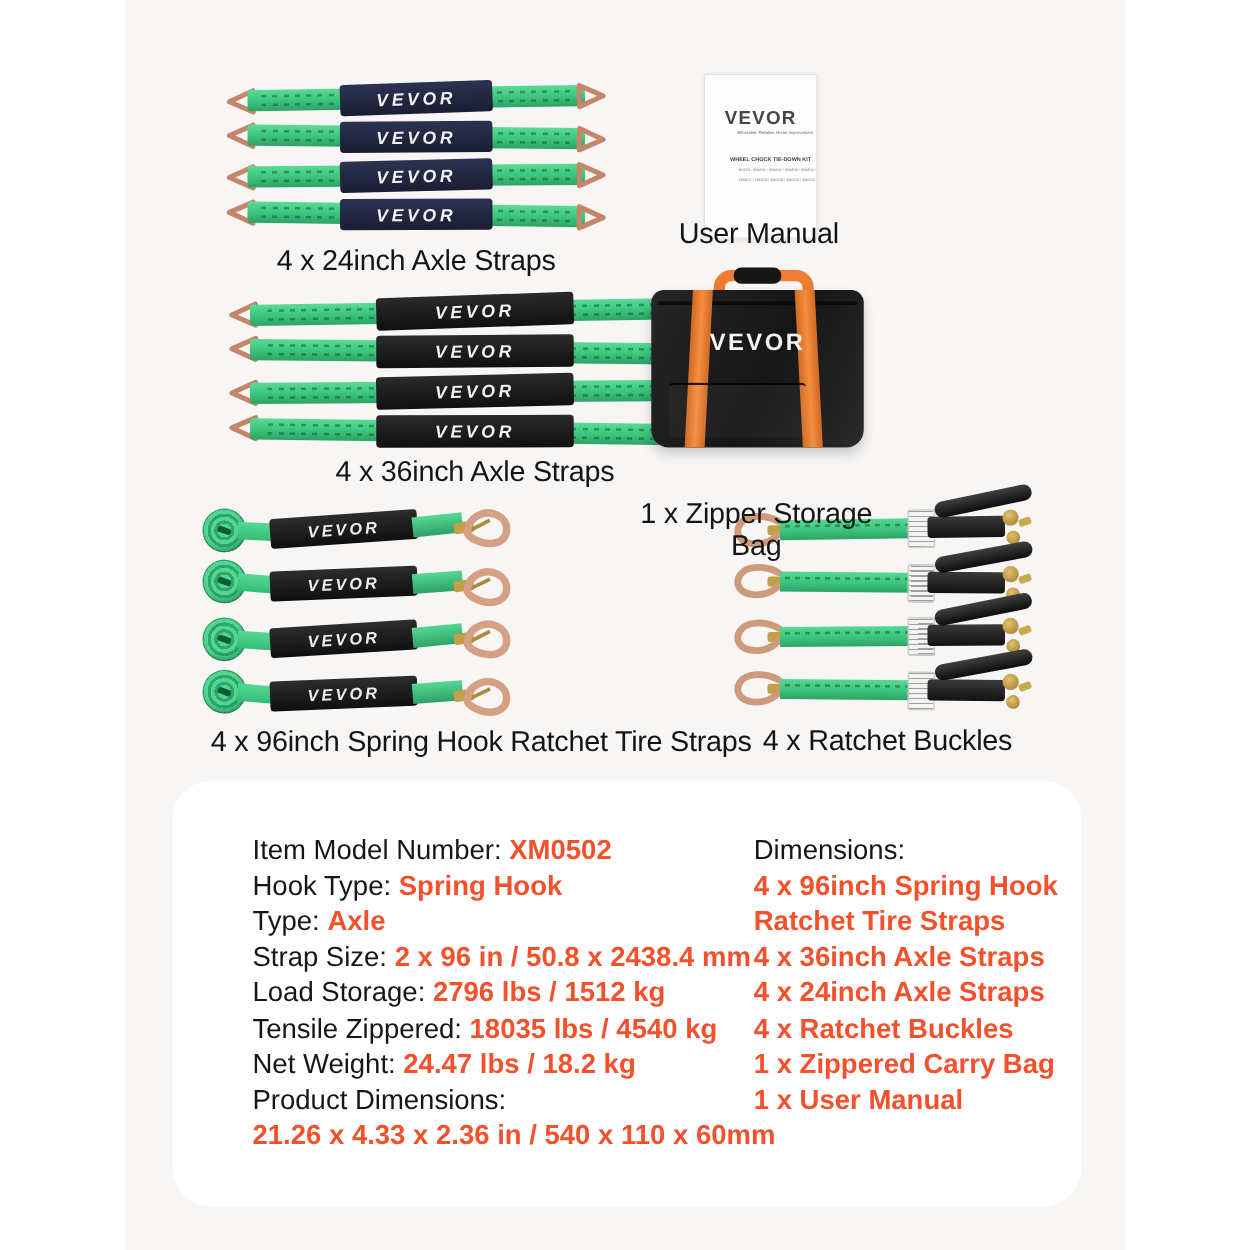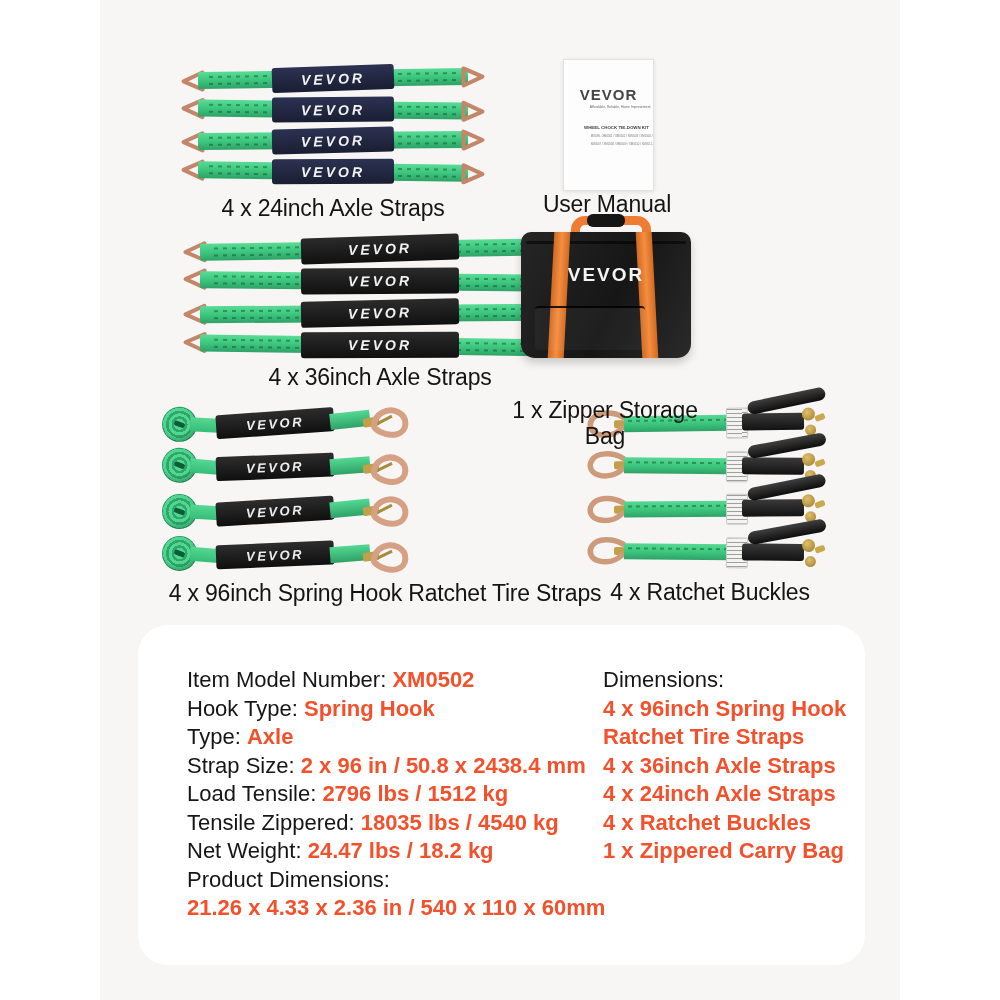"User Manual" div.caption { top: 191px -> 173px }
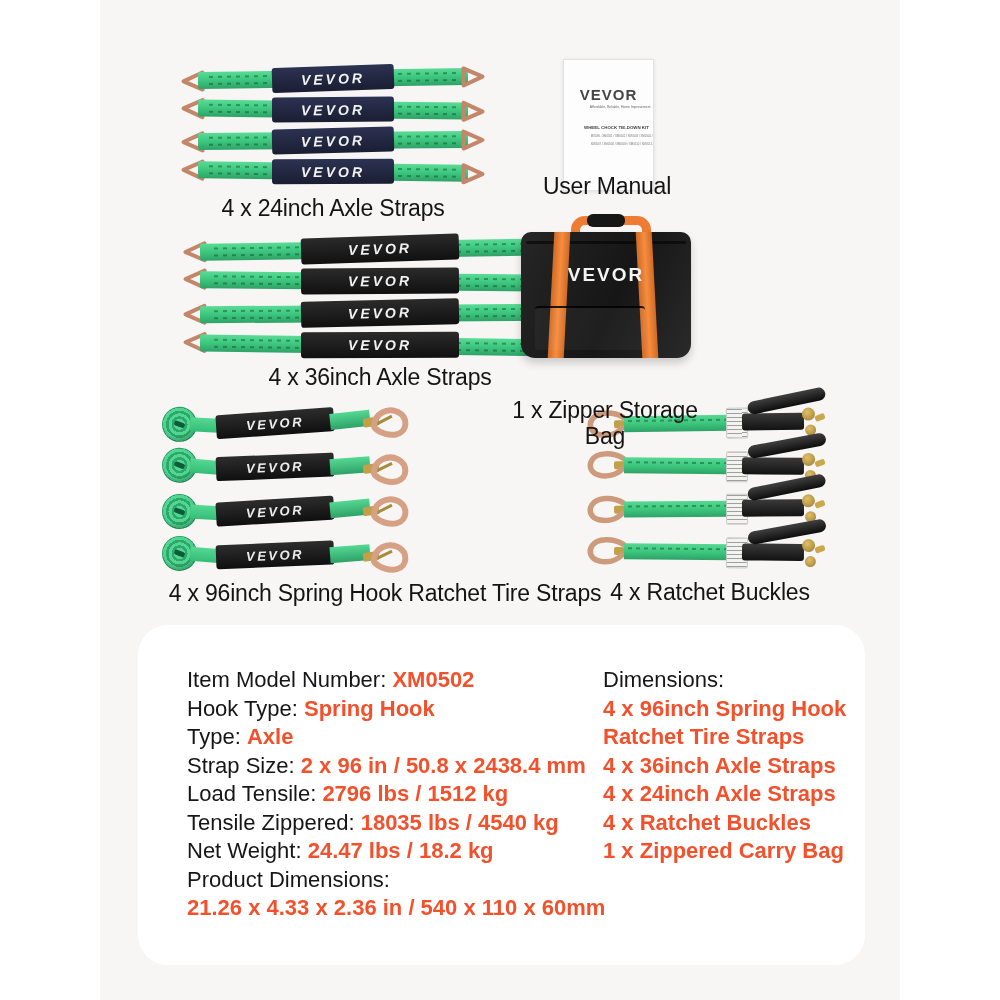"Item Model Number: XM0502" .spec-left { left: 49px -> 64px }
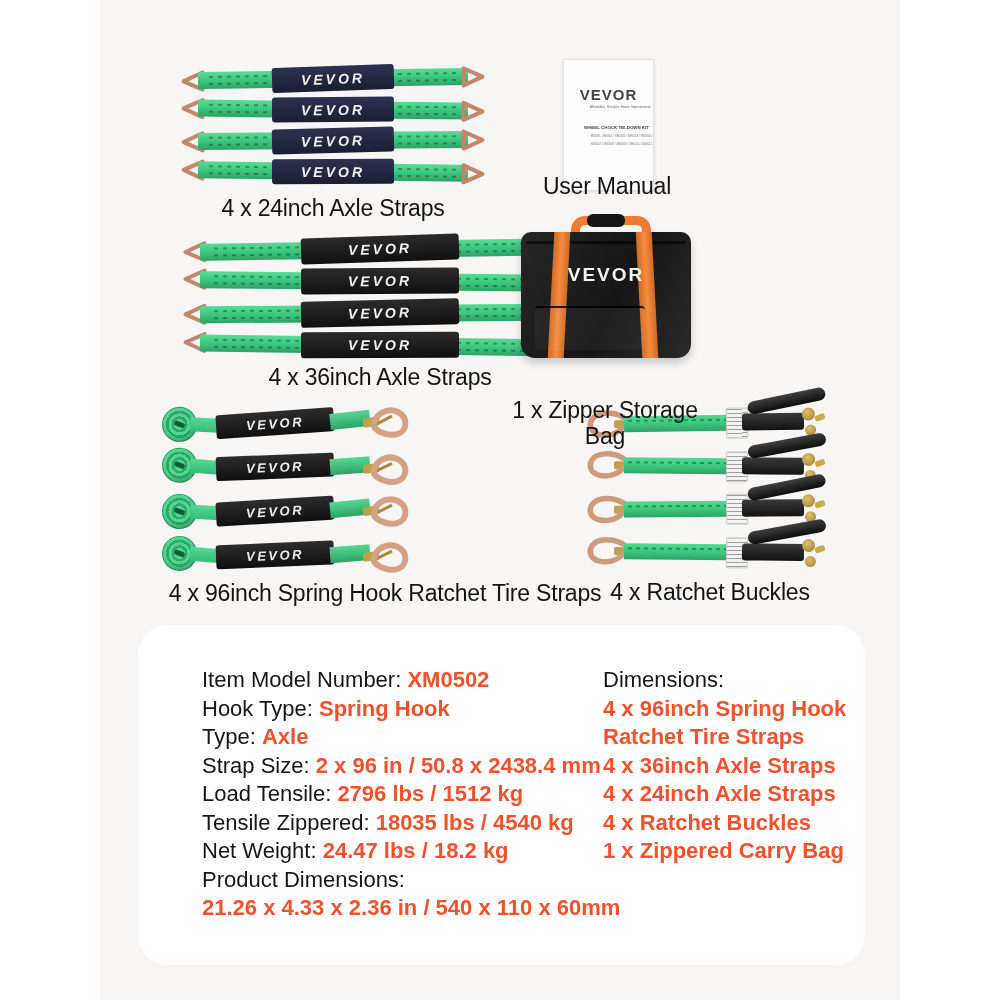"Load Tensile:" span.lab { text: Tensile -> Storage }
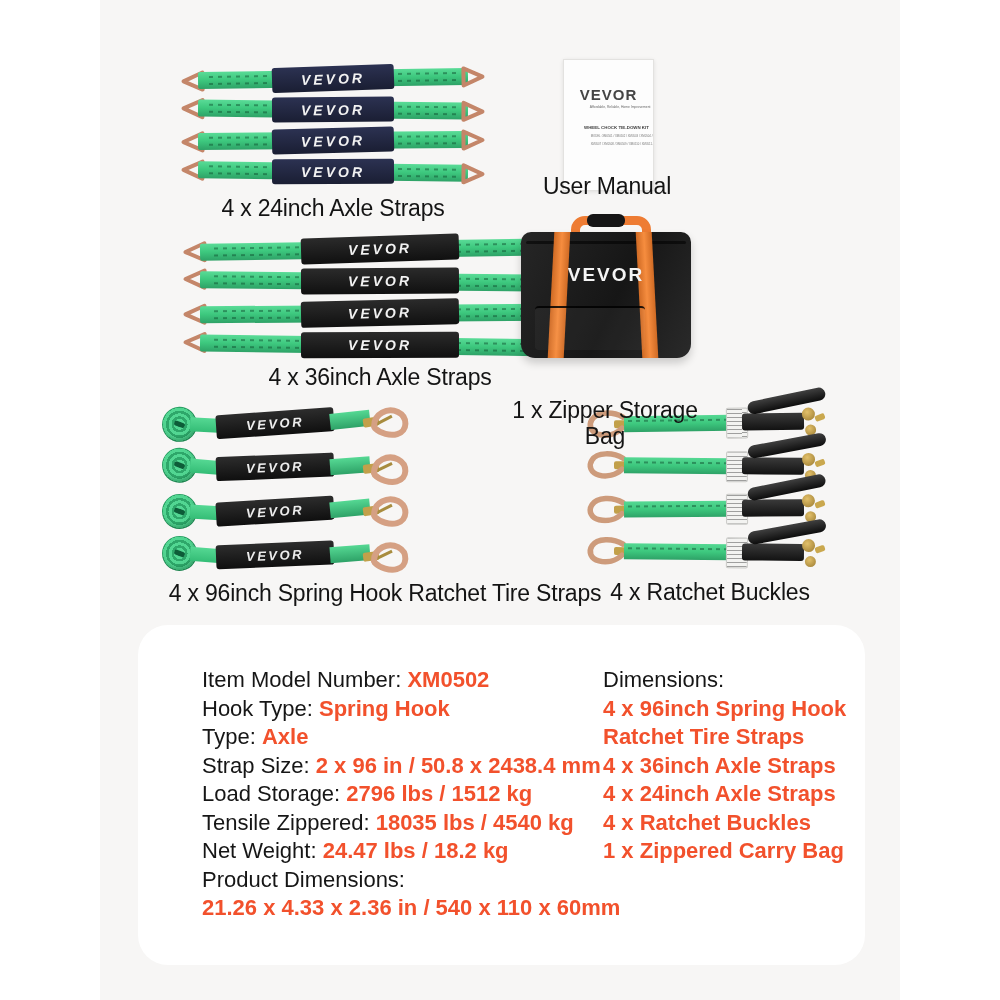"1 x User Manual" div.acc-item { html: none -> <div>1 x User Manual</div> }
